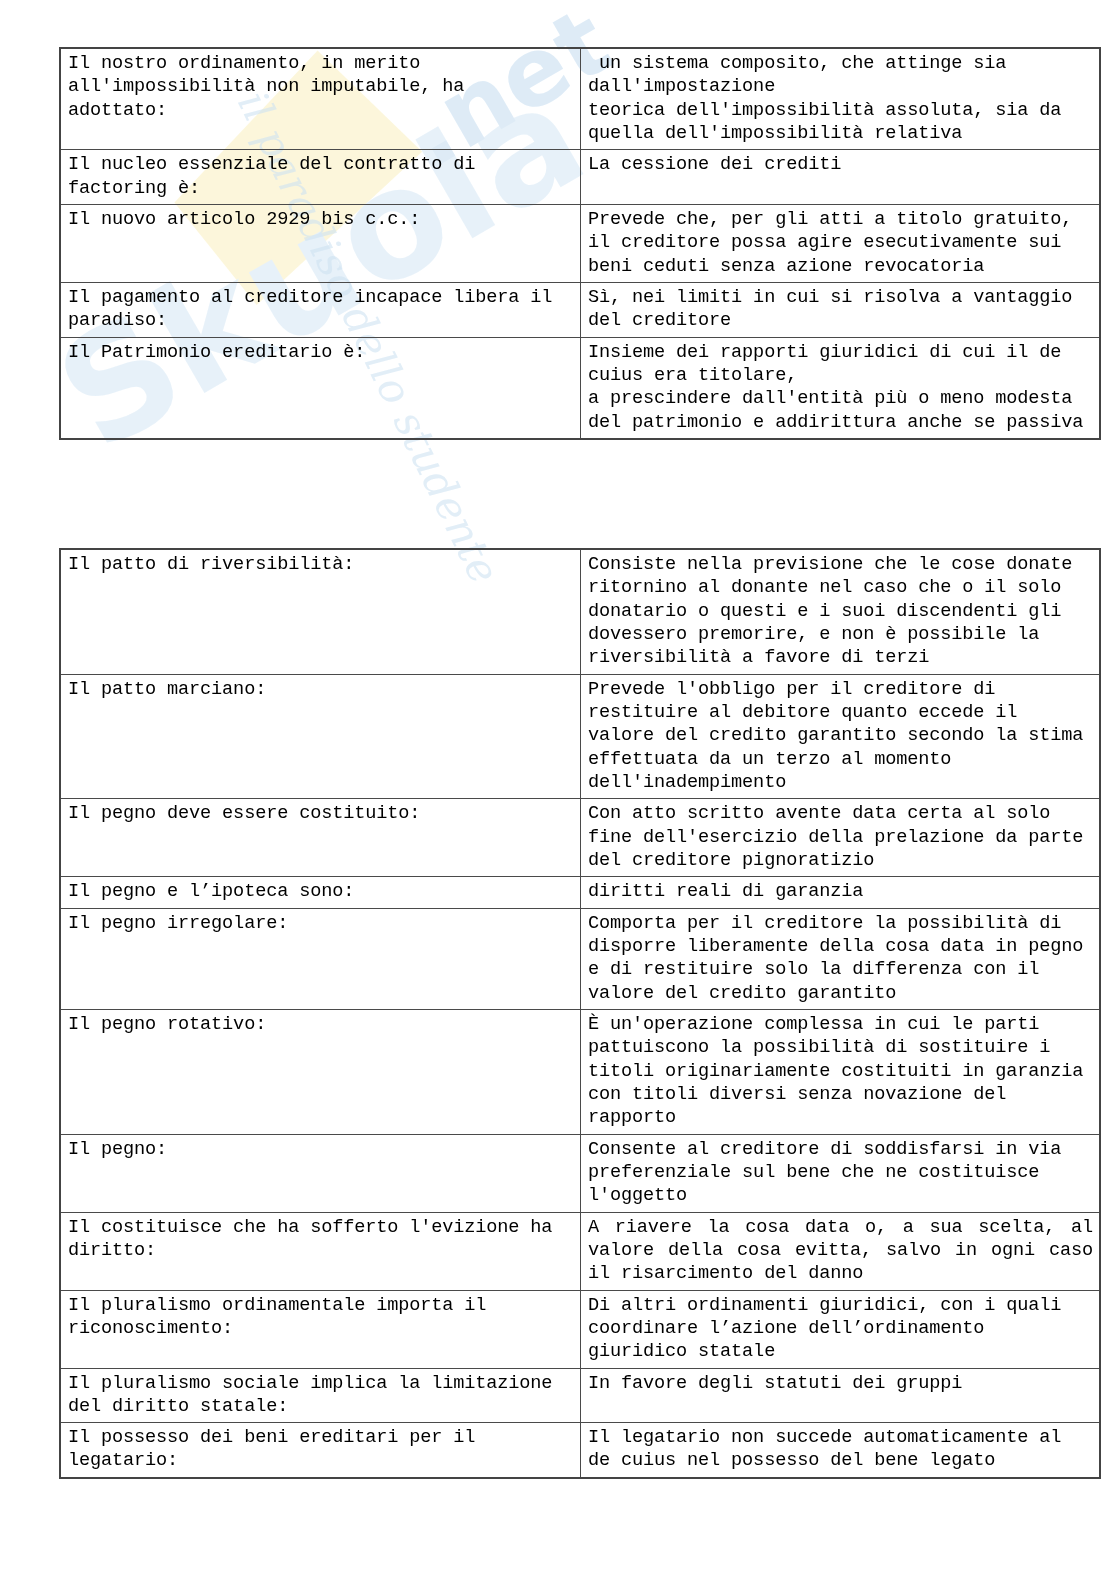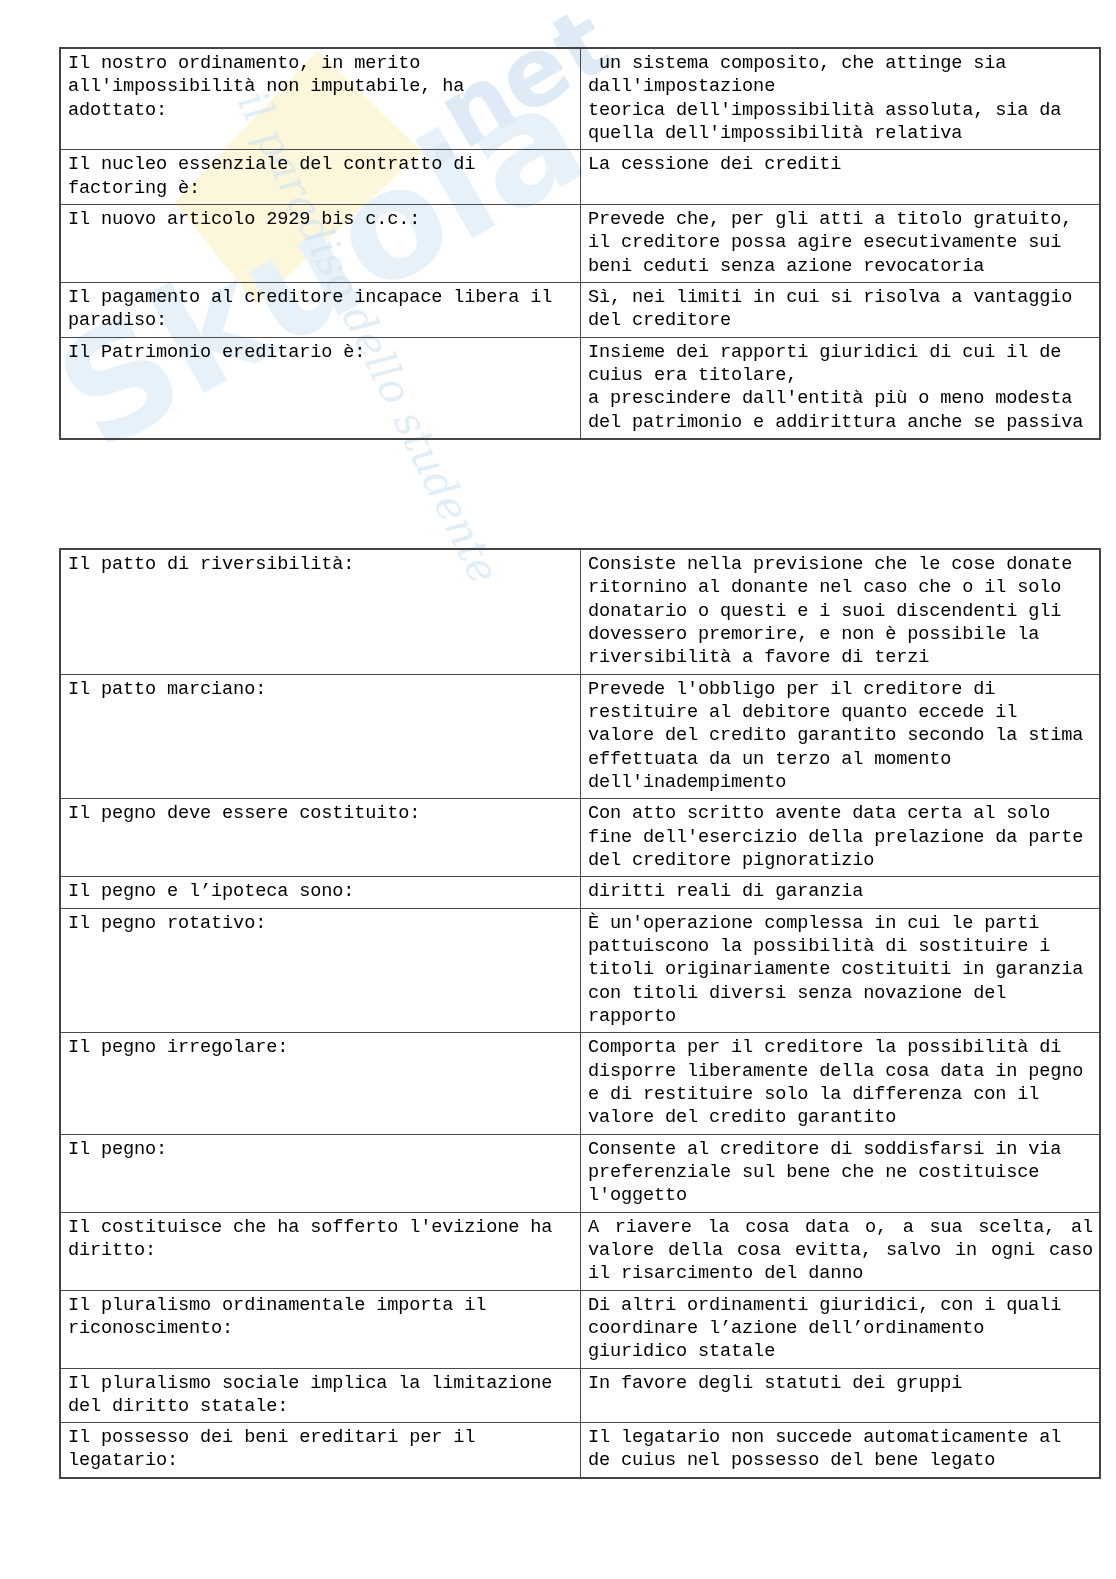"Il pegno rotativo:" tr { order: before "Il pegno irregolare:" -> after "Il pegno irregolare:" }
